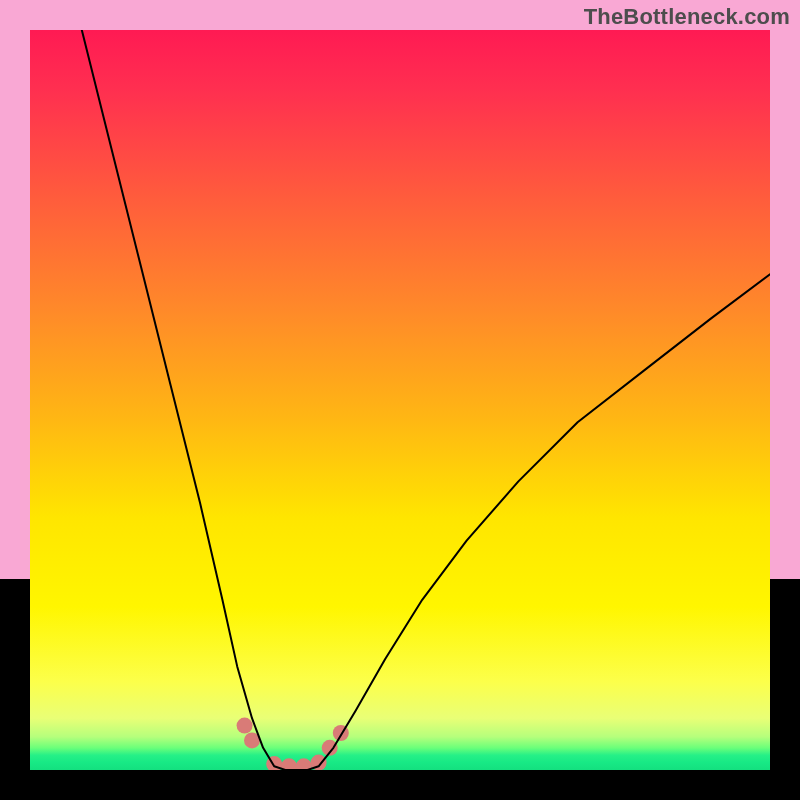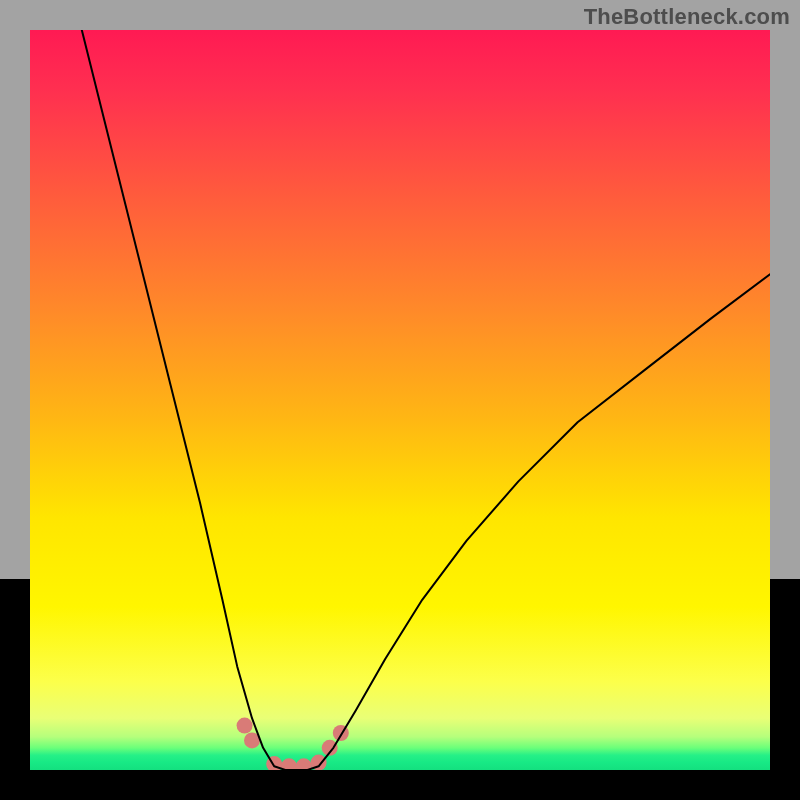"TheBottleneck.com" .frame { background: #a3a3a3 -> #f9a8d4 }
